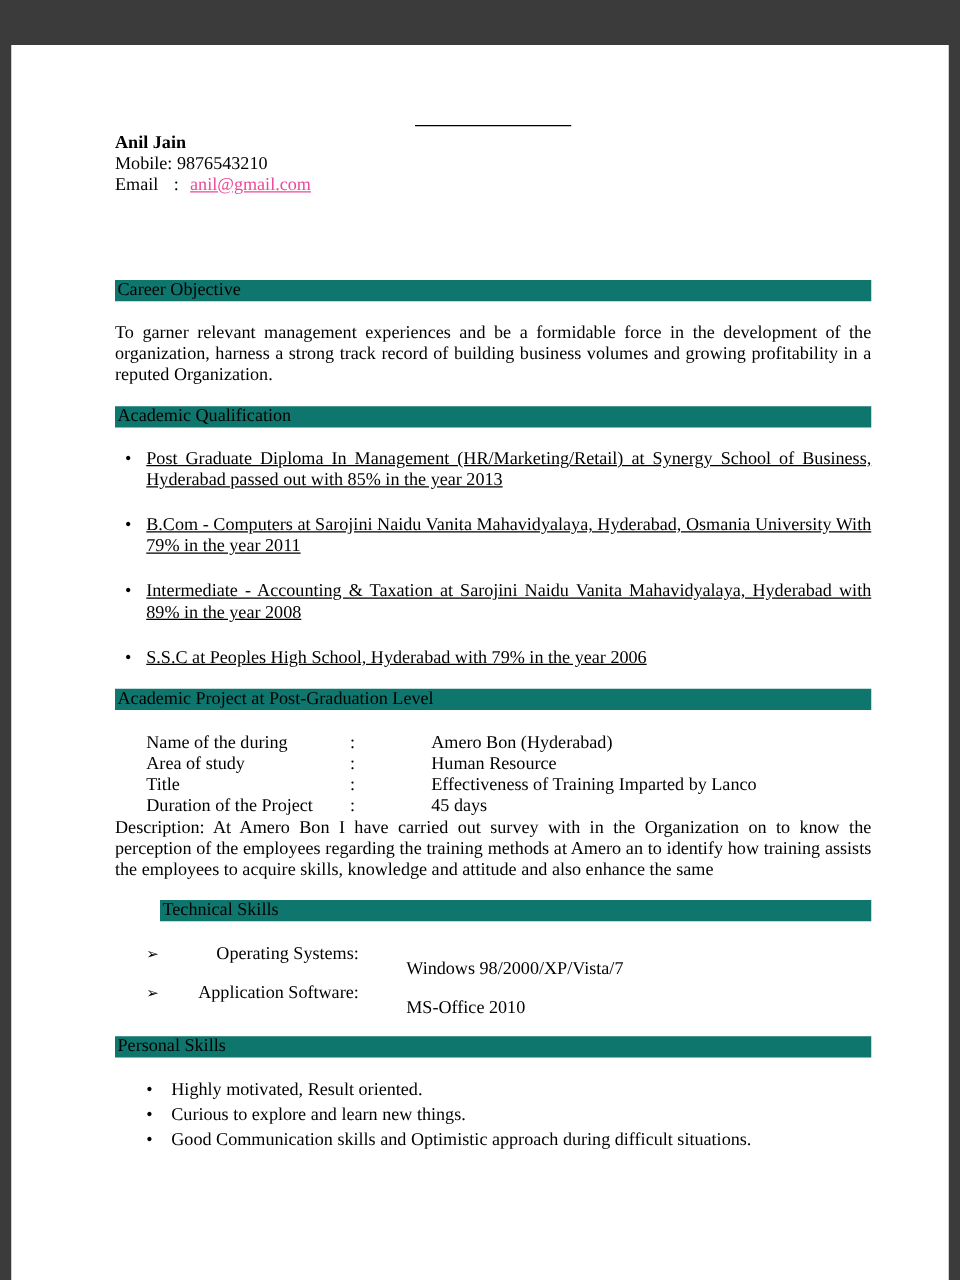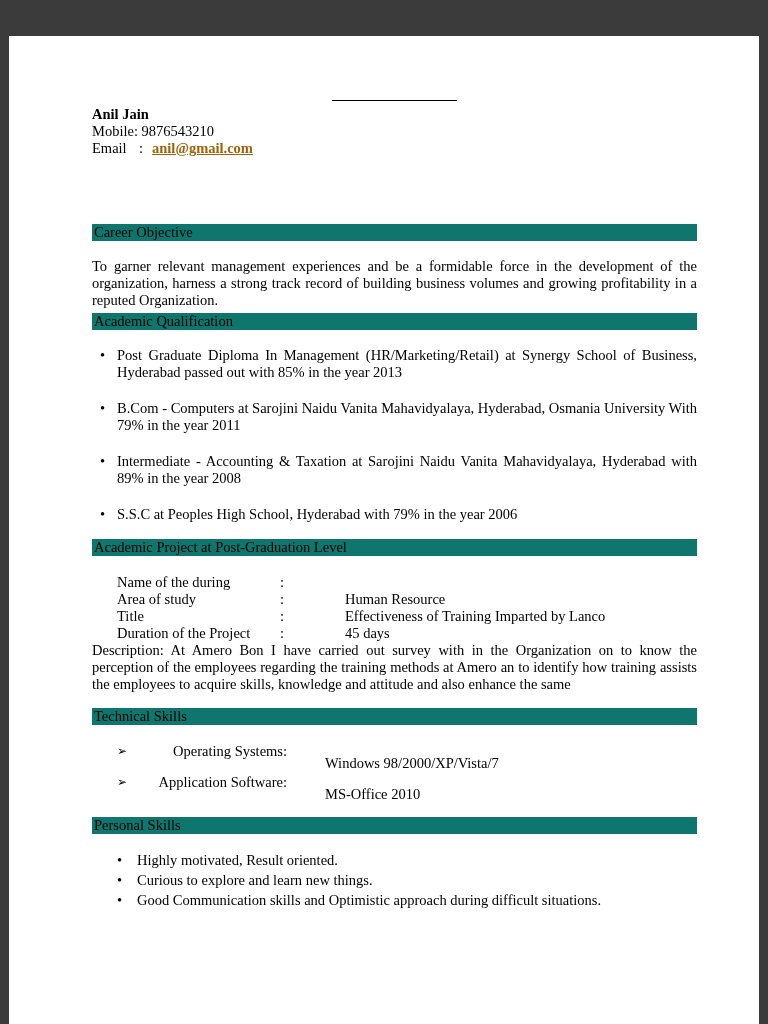"anil@gmail.com" a.email-link { color: #a16207 -> #ec4899; font-weight: bold -> normal }
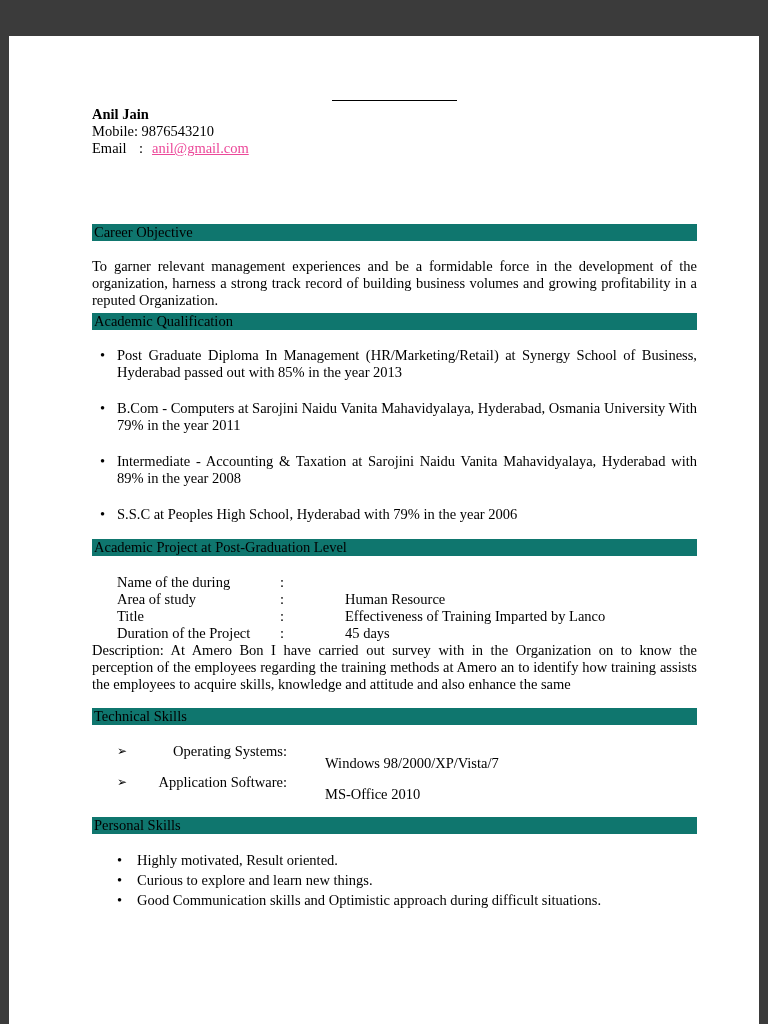"Academic Qualification" .bar-academic { margin-top: 4px -> 16px }
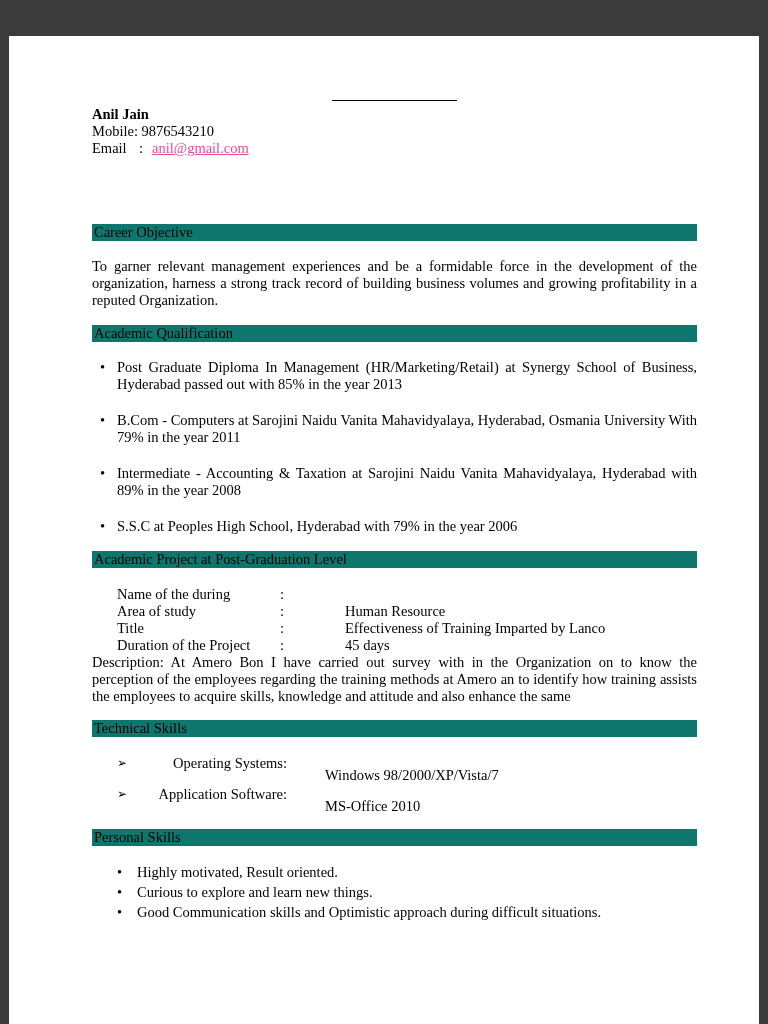"Post Graduate Diploma In Management" .bullet-text { text-decoration: none -> underline }
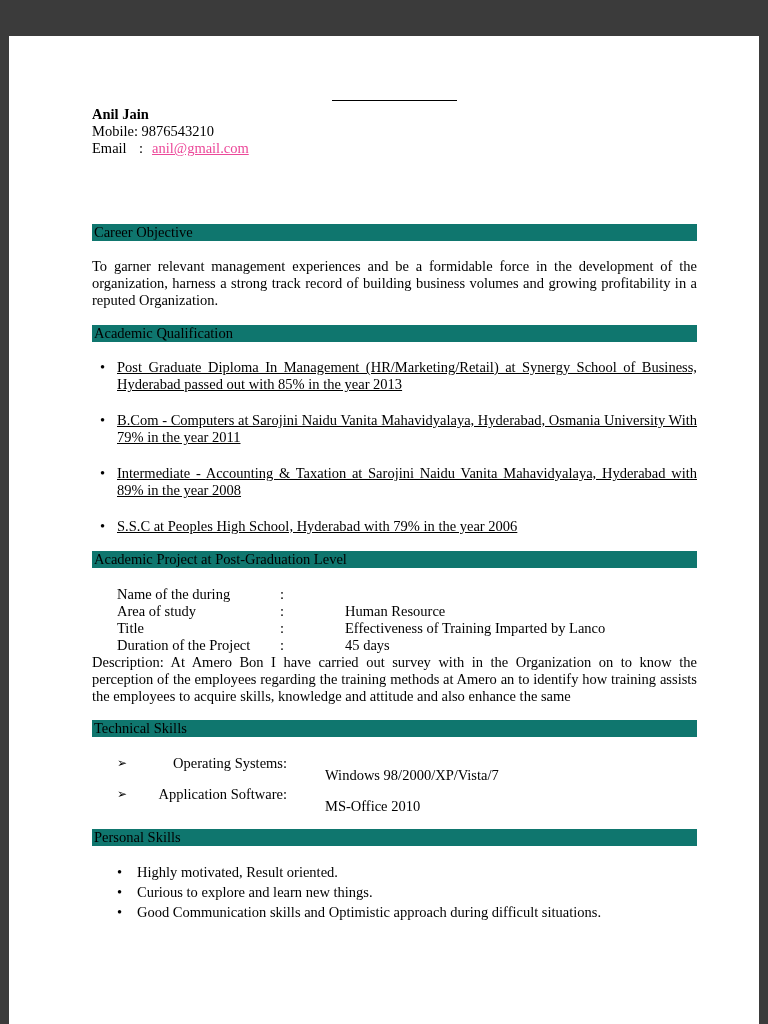"Amero Bon (Hyderabad)" span.proj-value { html: none -> <span>Amero Bon (Hyderabad)</span> }
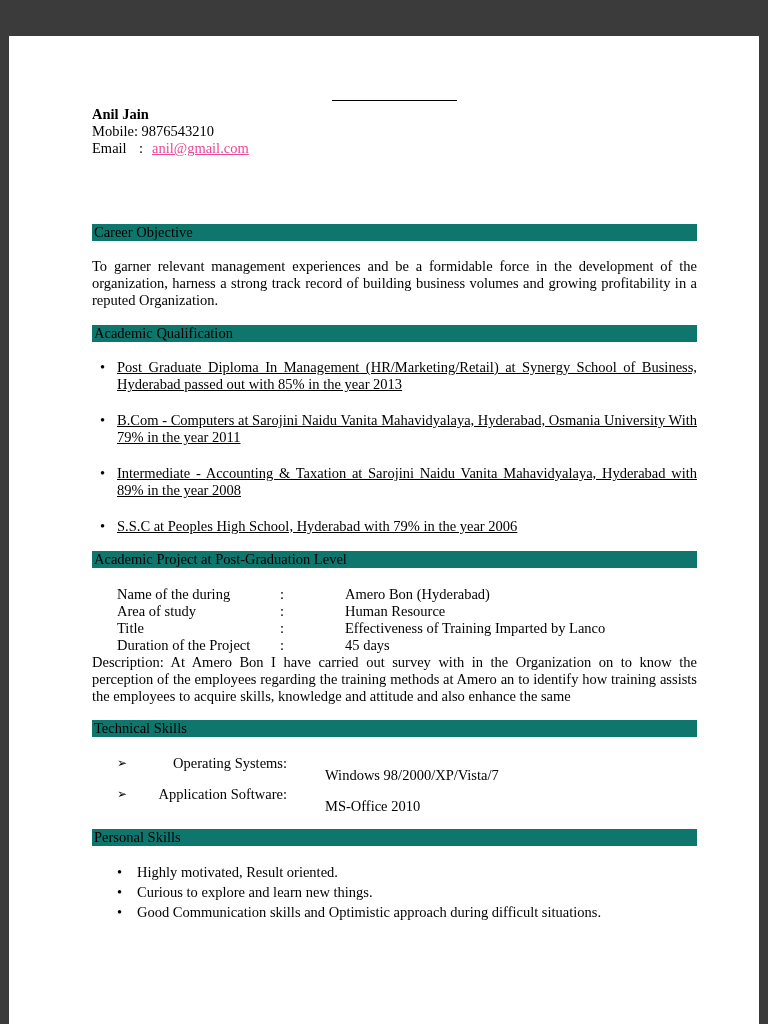"Technical Skills" .bar-tech { margin-left: none -> 36px }
